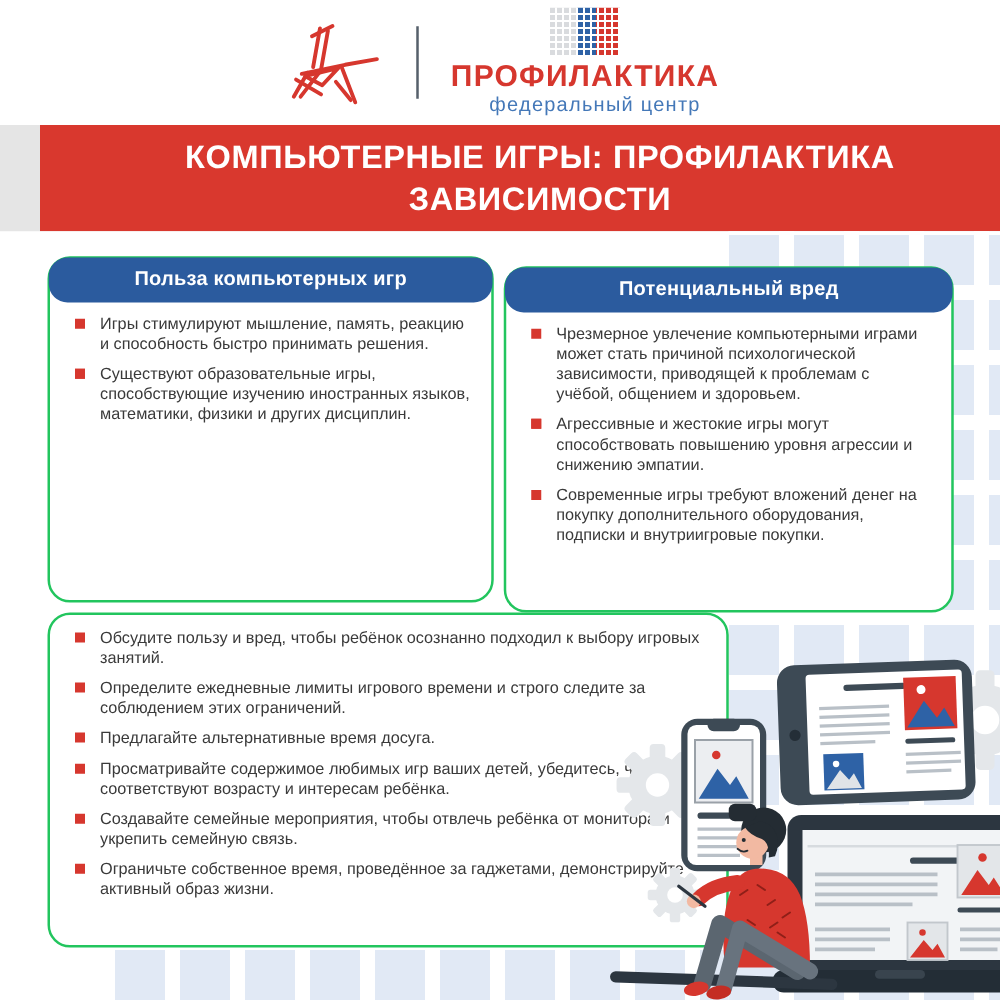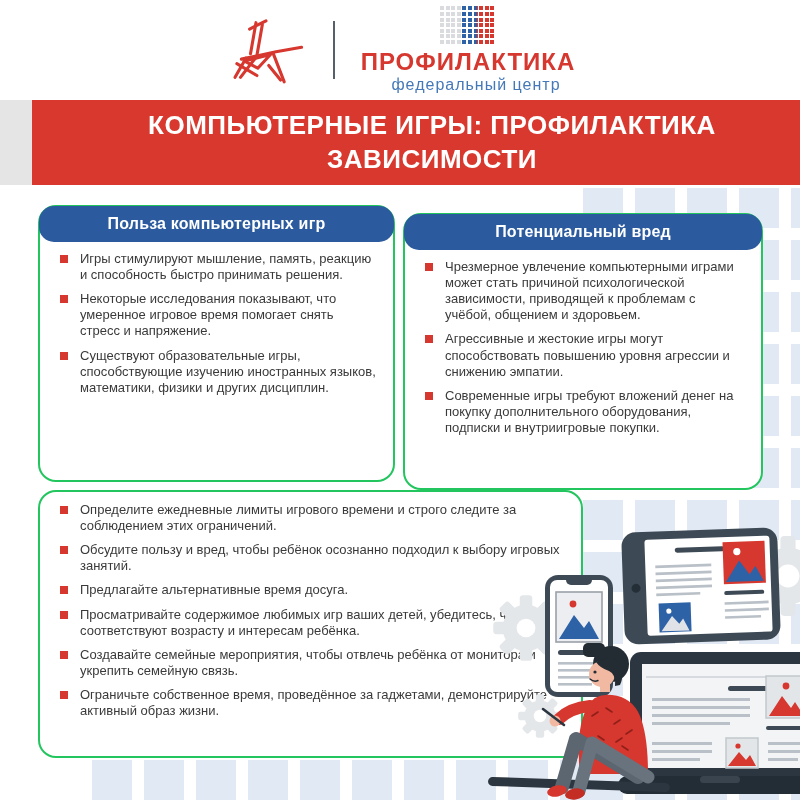"Некоторые исследования показывают, что" li { html: <li><span></span><span>Некоторые исследования показывают, что умеренное игровое время помогает снять стресс и напряжение.</span></li> -> none }
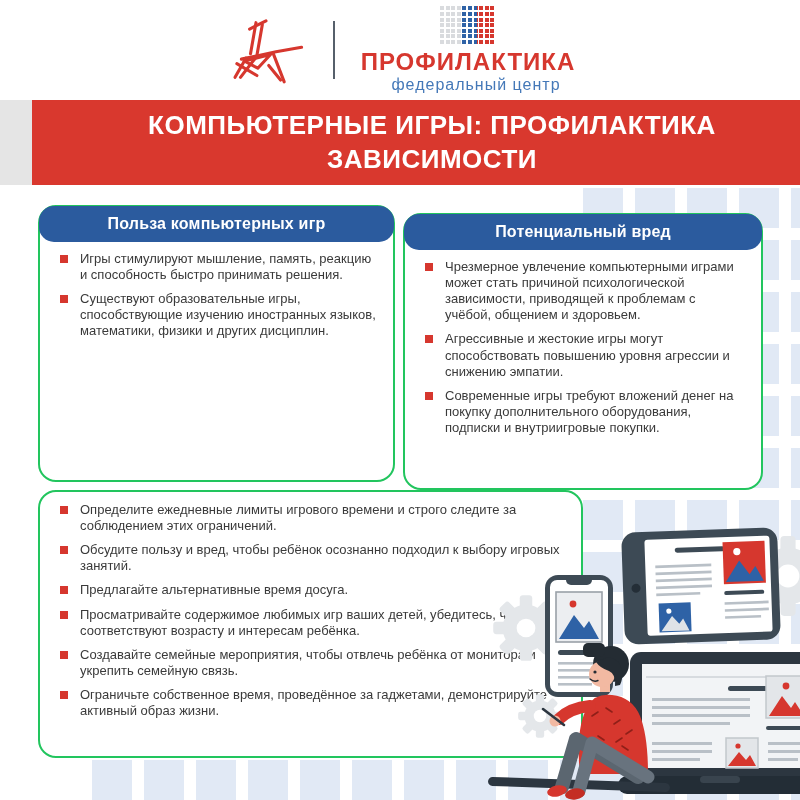"Определите ежедневные лимиты игрового" li { order: before "Обсудите пользу и вред, чтобы" -> after "Обсудите пользу и вред, чтобы" }
